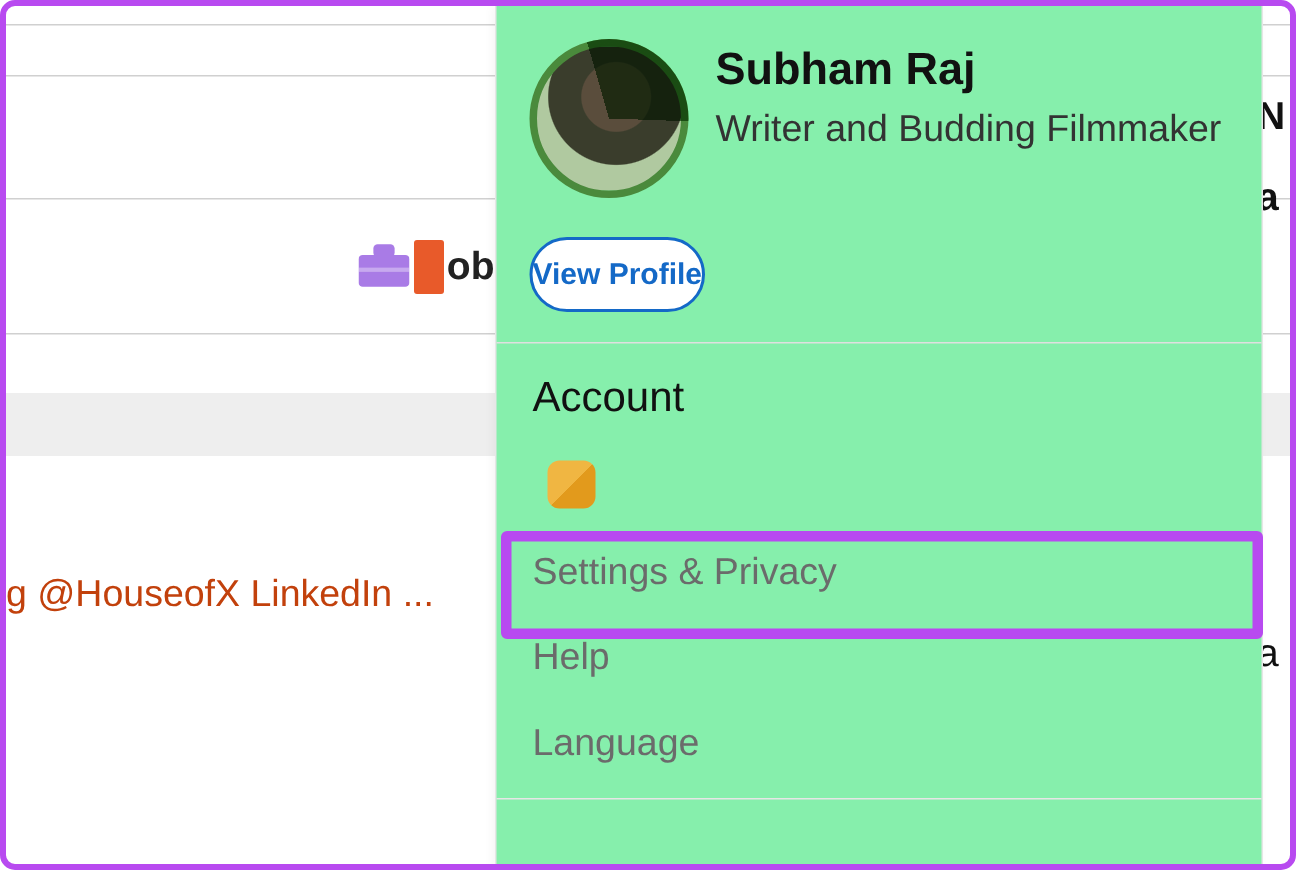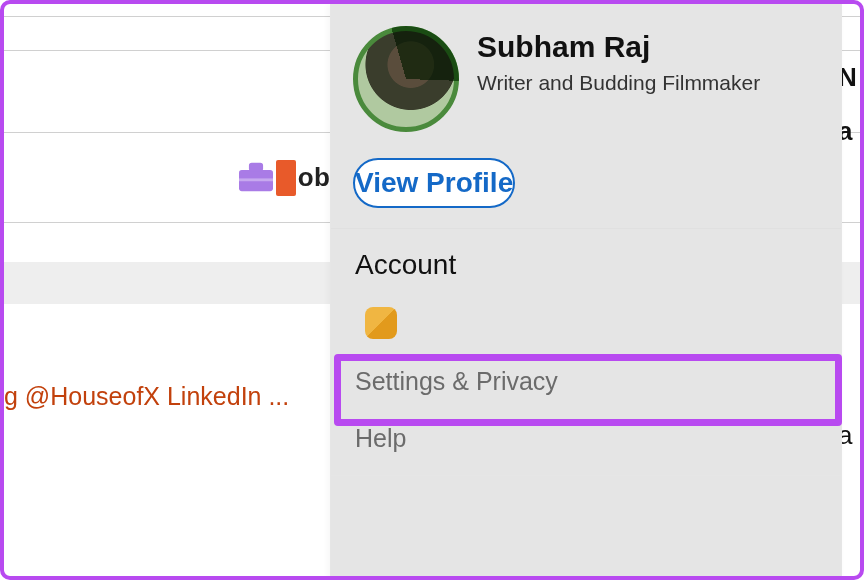"Subham Raj" .panel { background: #e5e5e5 -> #86efac }
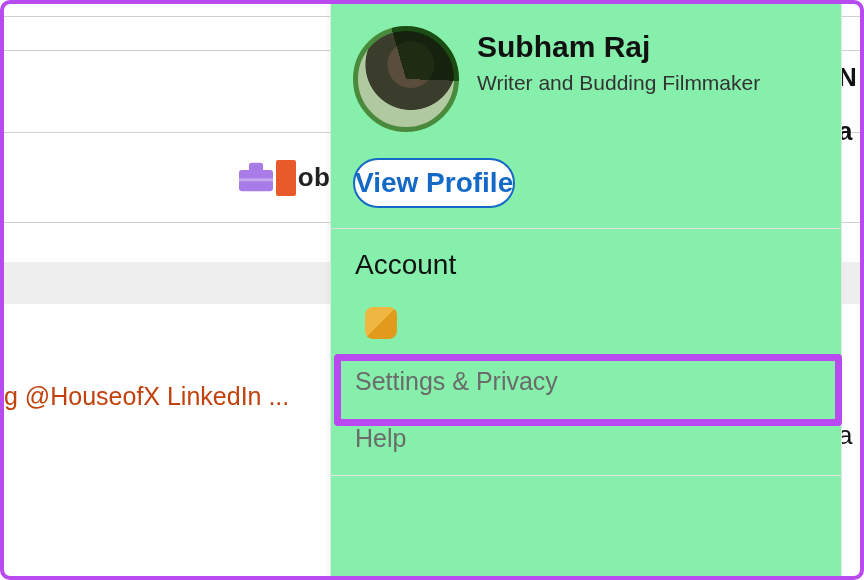"Writer and Budding Filmmaker" .profile-title { font-size: 21px -> 25px }
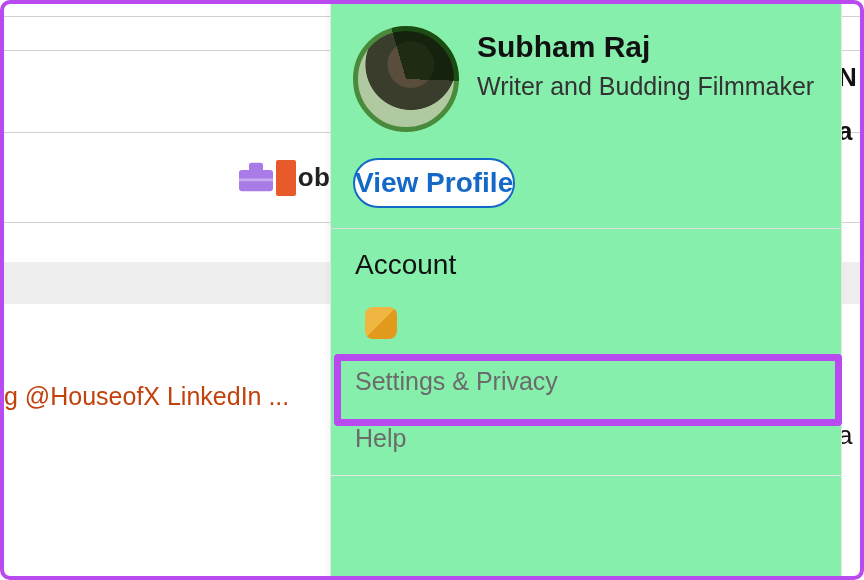"View Profile" .view-btn { font-size: 28px -> 20px }
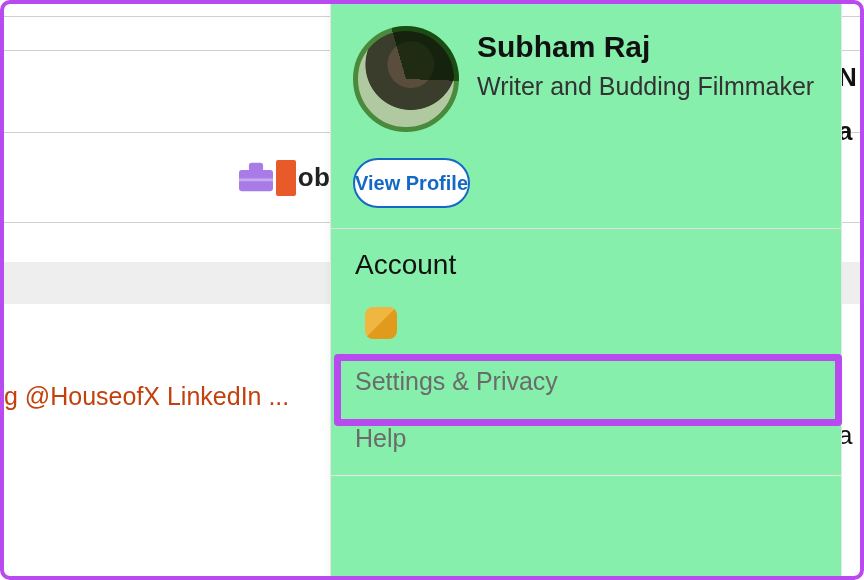"Language" div.menu-item { html: none -> <div> <span>Language</span> </div> }
